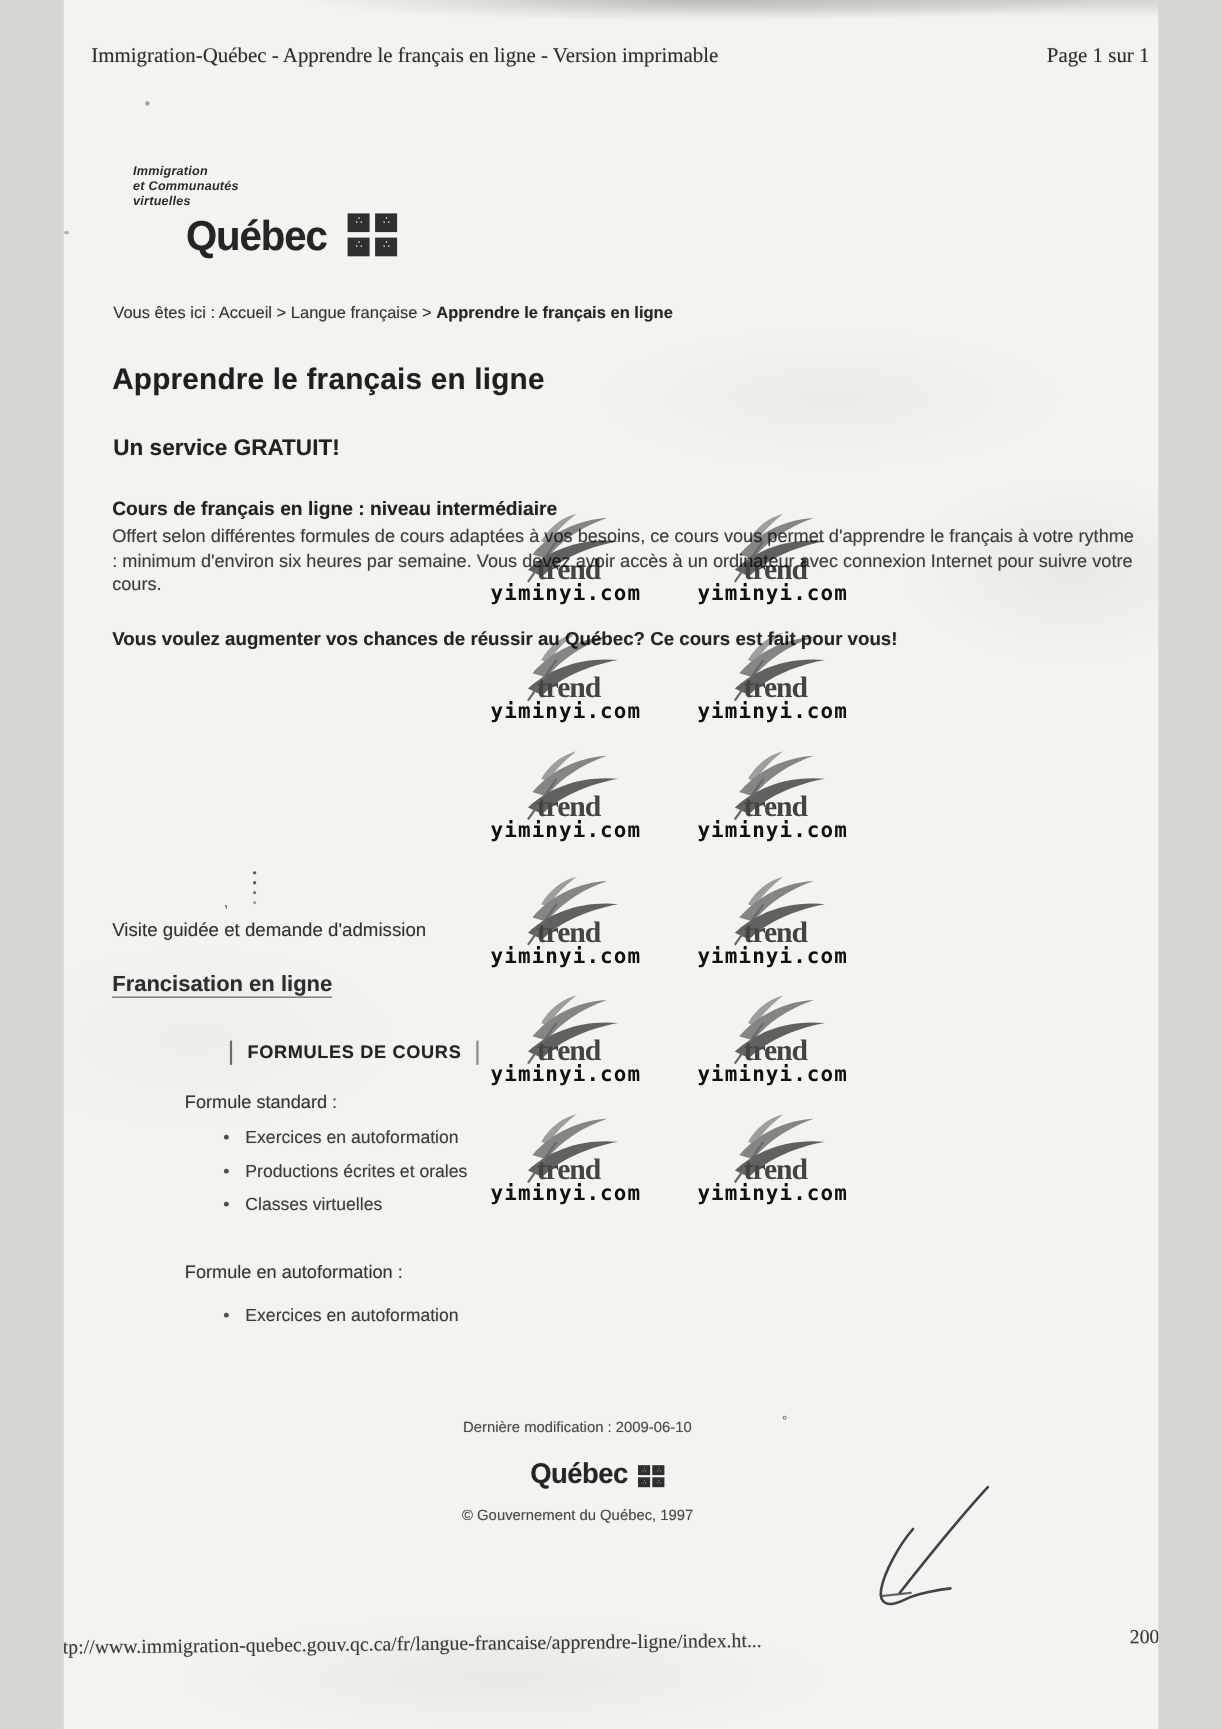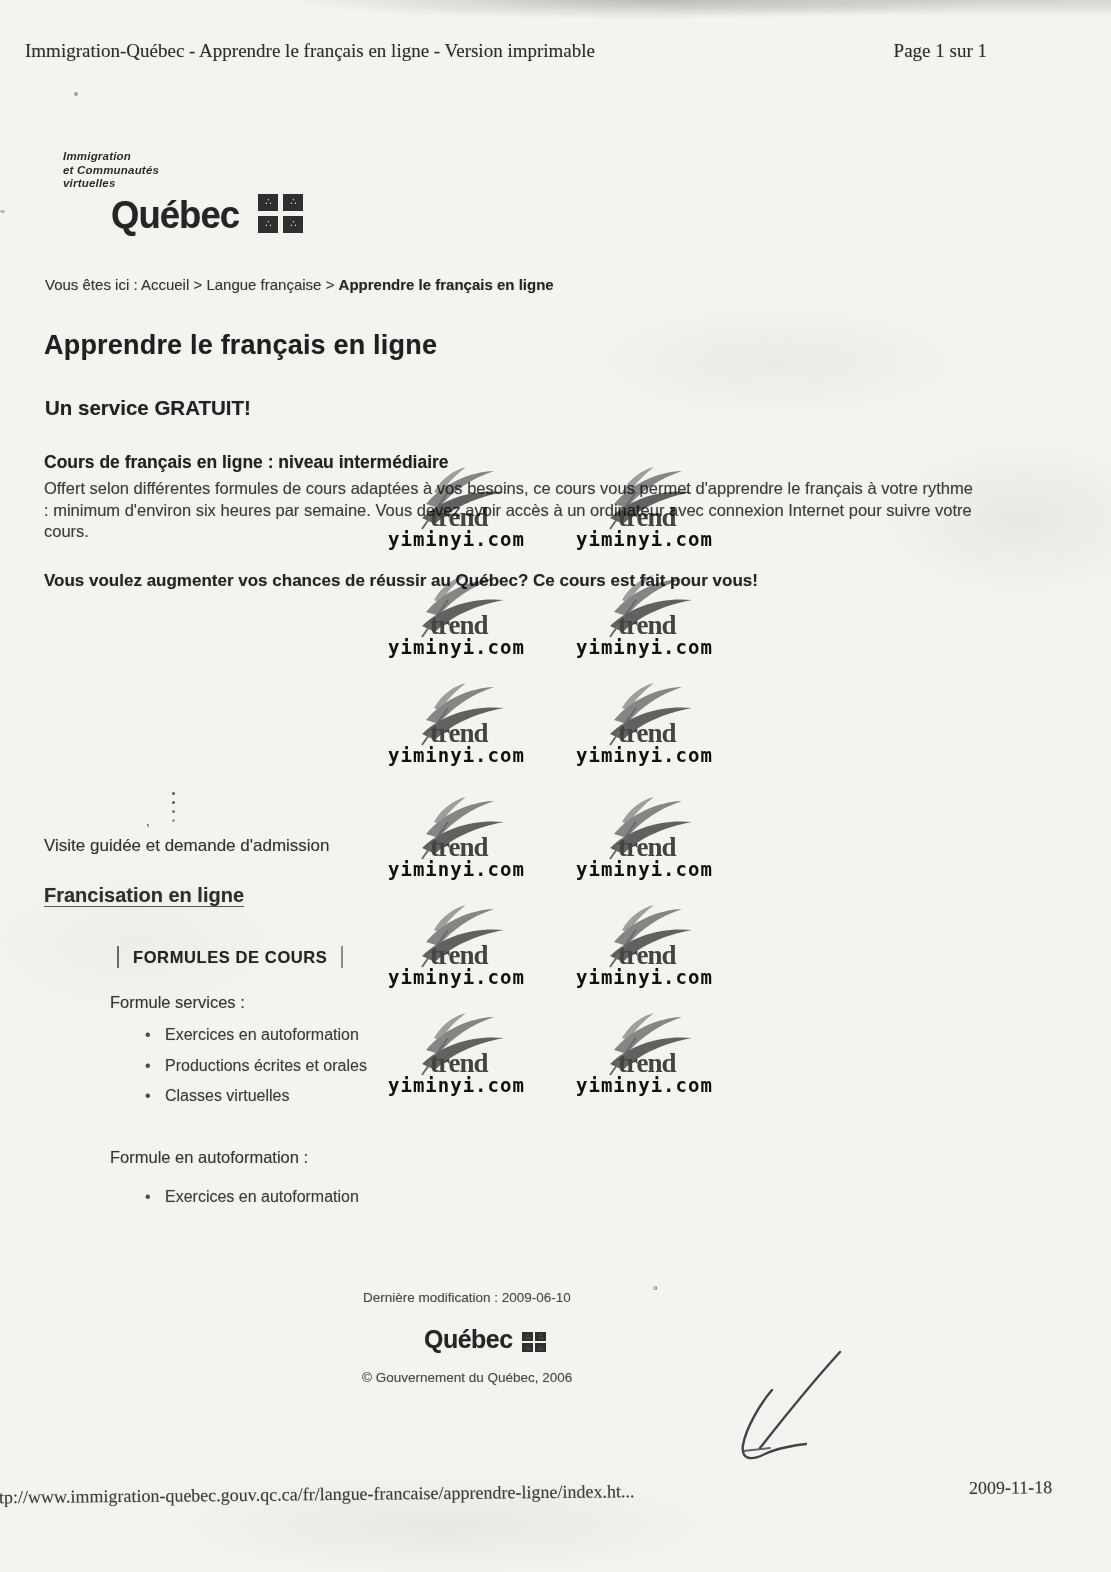"Immigration-Québec - Apprendre le" .page { width: 1111px -> 995px }
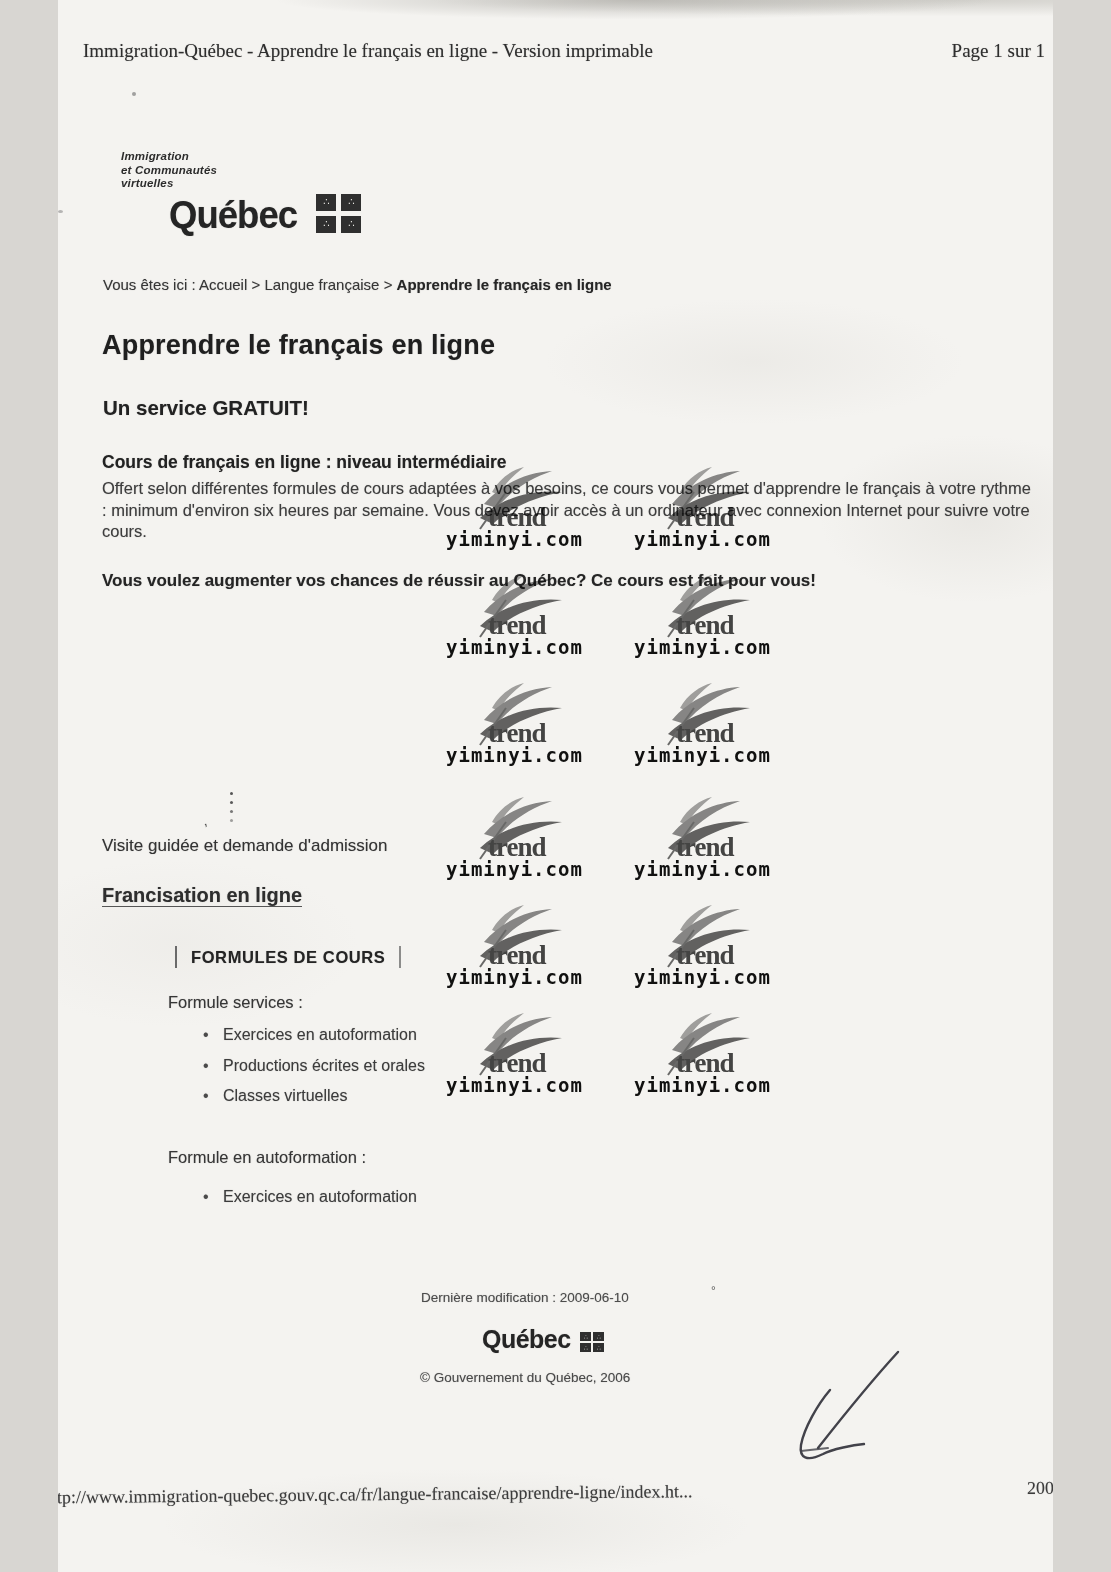"FORMULES DE COURS" .formules { left: 117px -> 151px }
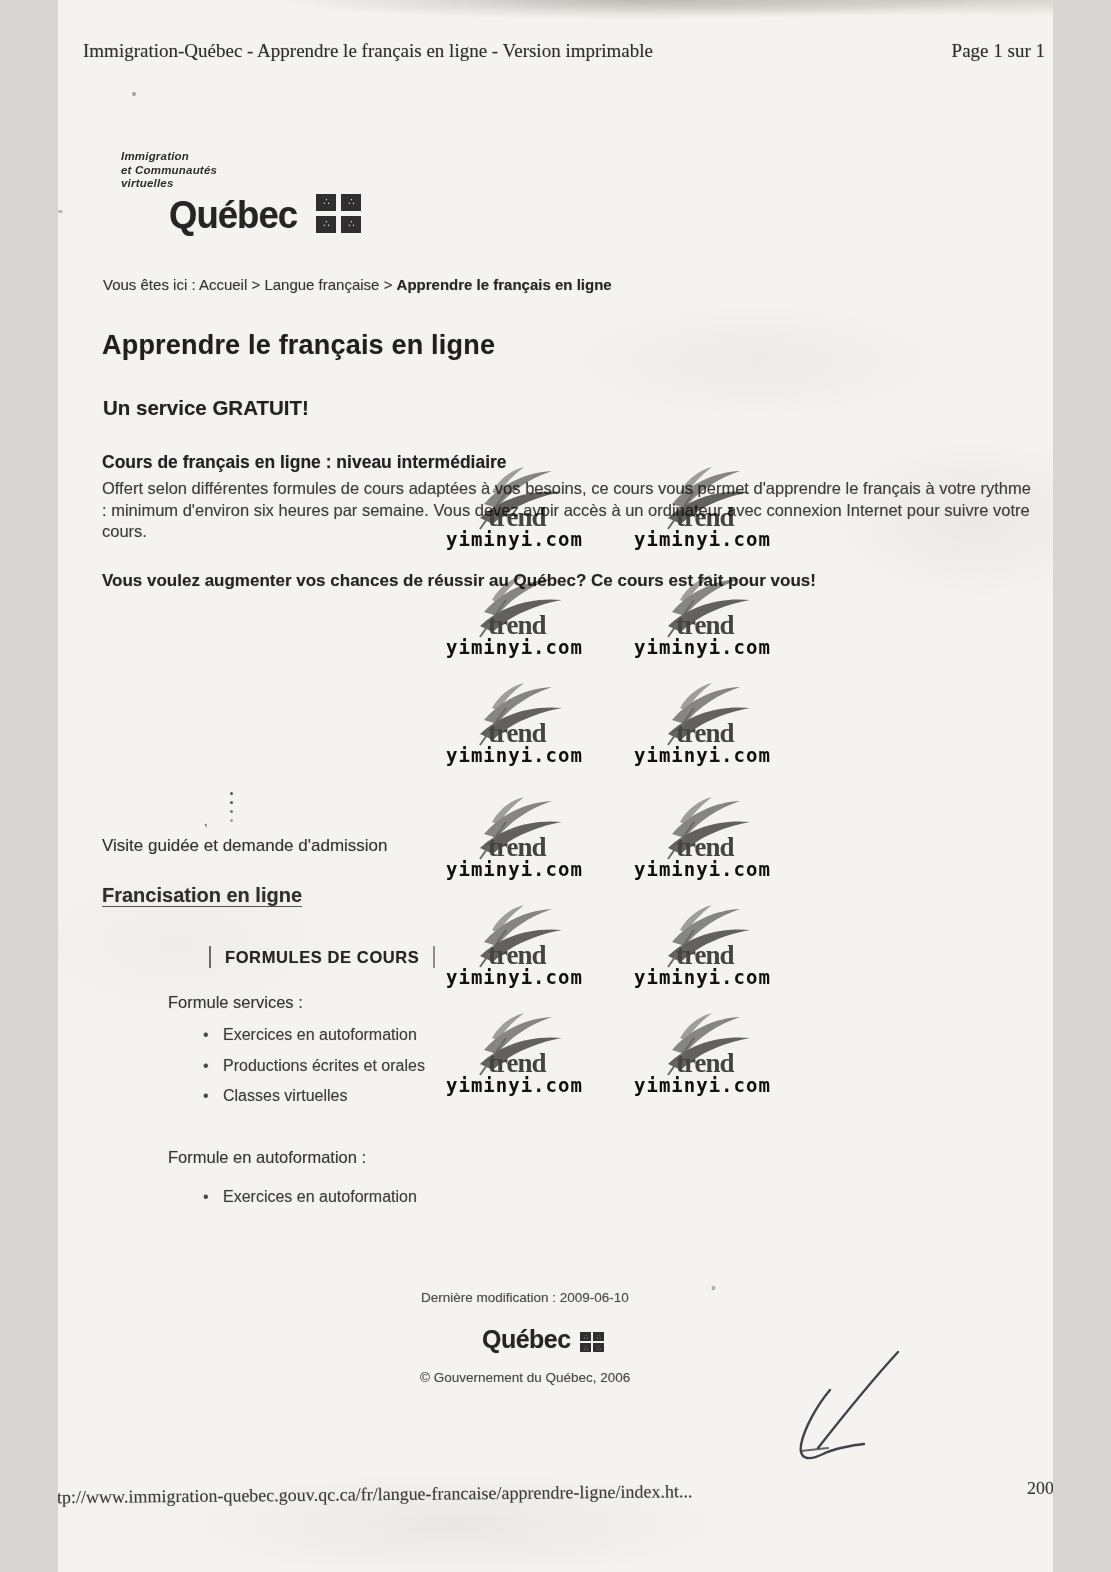"Formule services :" div.abs { text: services -> standard }
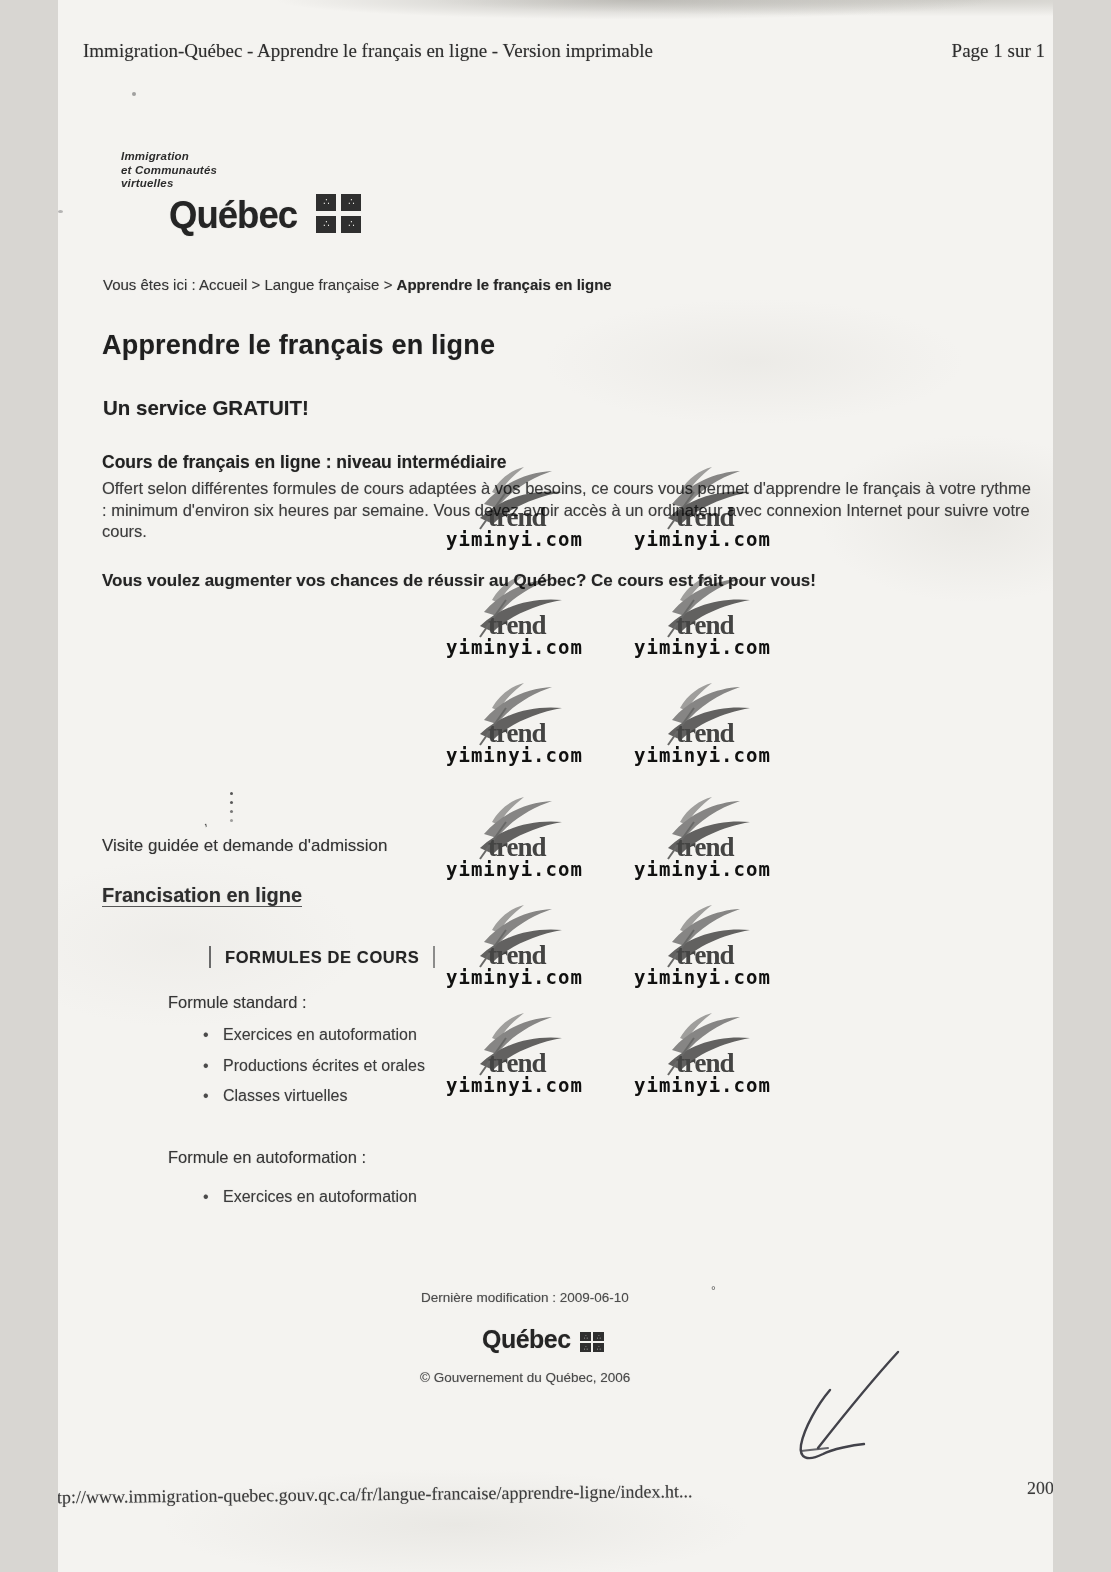"© Gouvernement du Québec, 2006" div.abs { text: 2006 -> 1997 }
